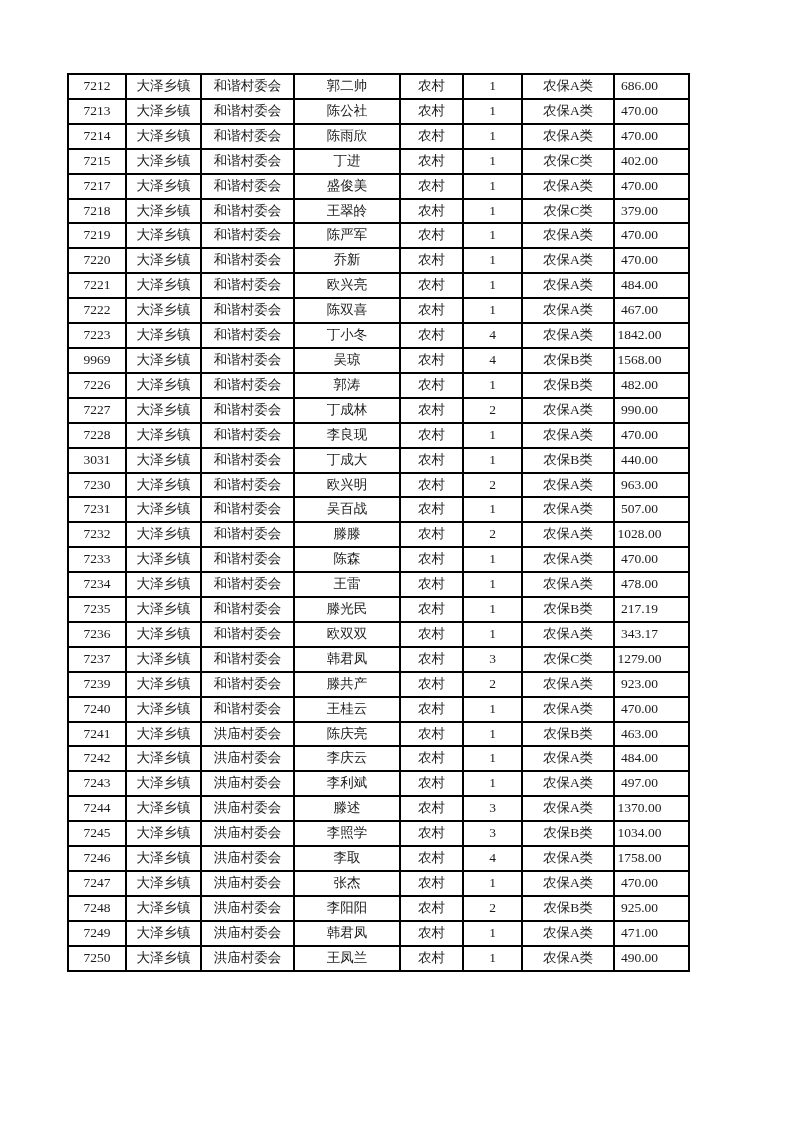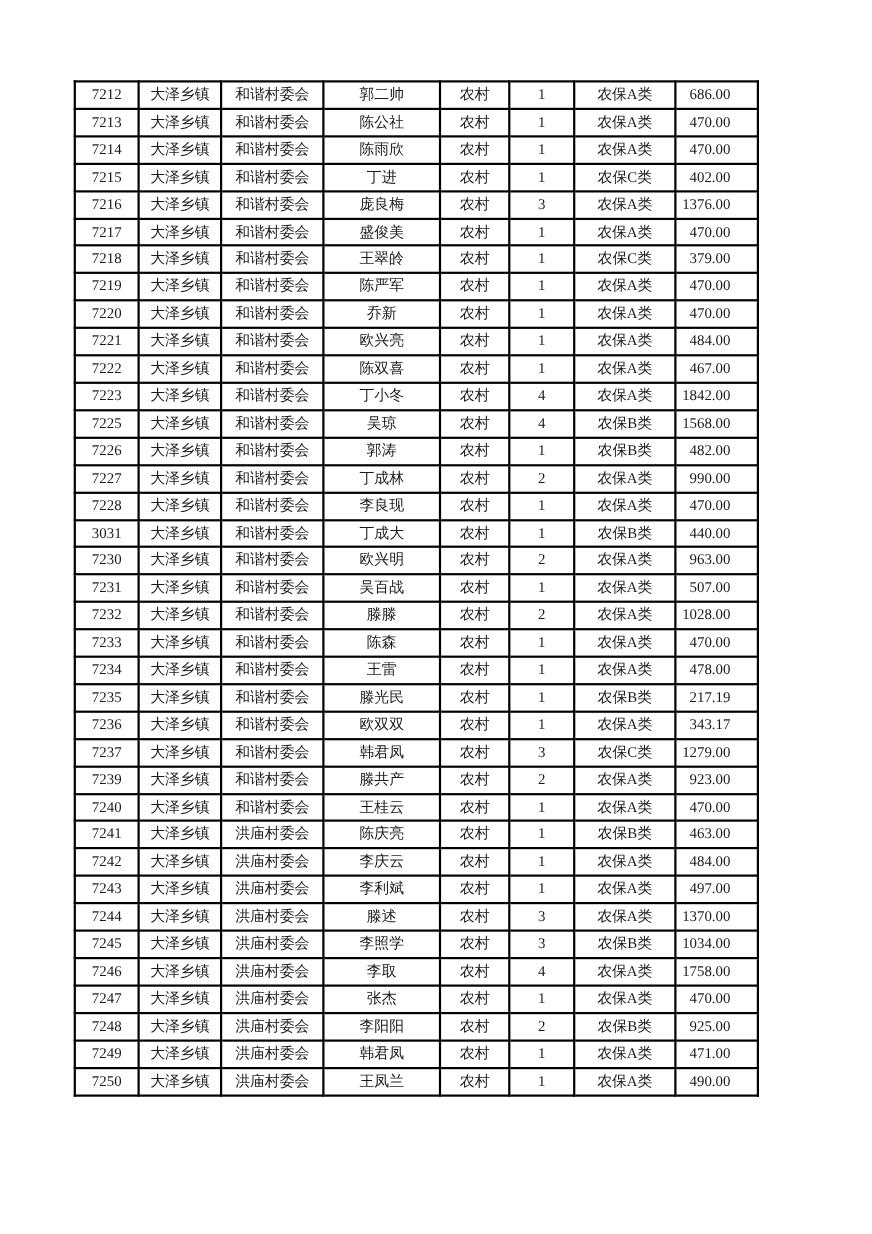"686.00" table.grid td.col-7 { text-align: right -> center }
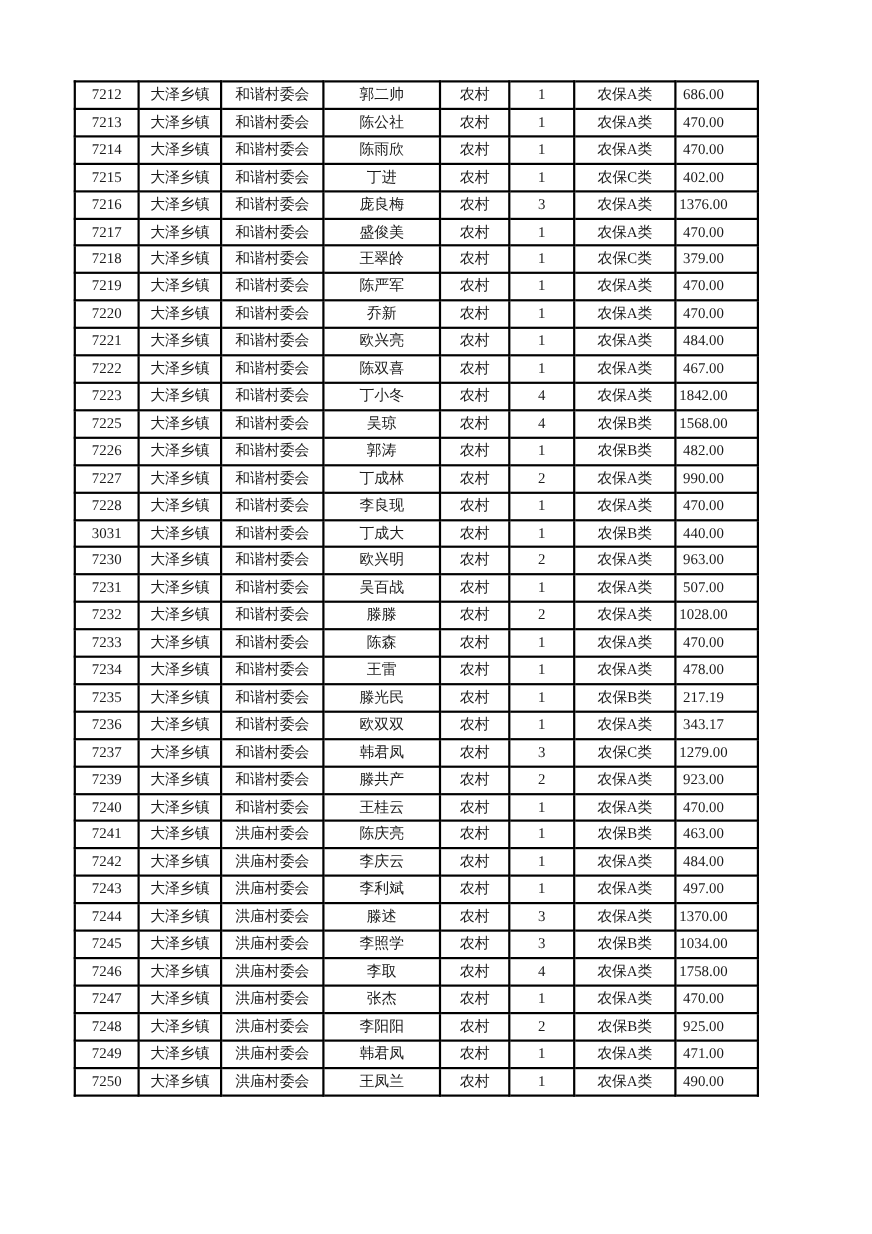"7216" tr { html: <tr> <td>7216</td> <td>大泽乡镇</td> <td>和谐村委会</td> <td>庞良梅</td> <td>农村</td> <td>3</td> <td>农保A类</td> <td>1376.00</td> </tr> -> none }
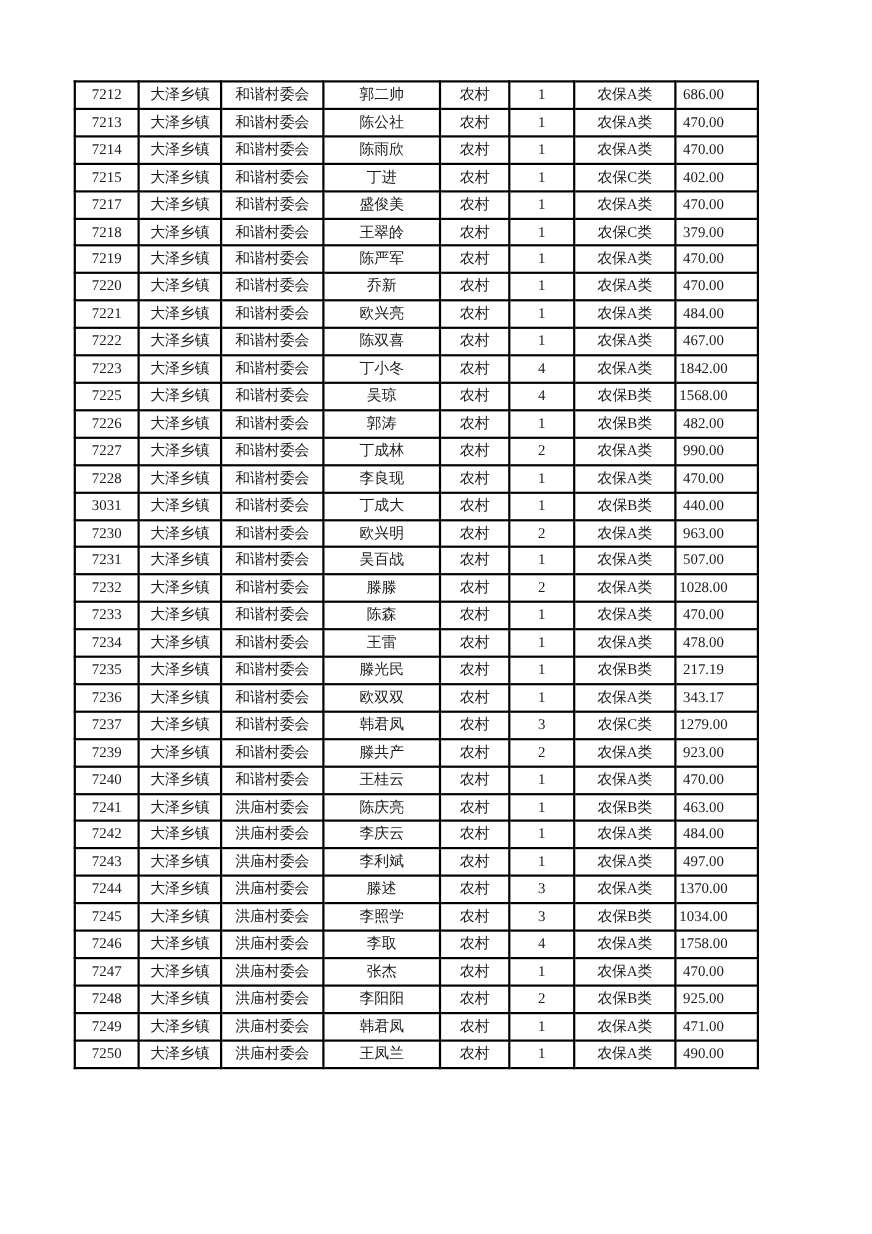"7225" td.col-0 { text: 7225 -> 9969 }
